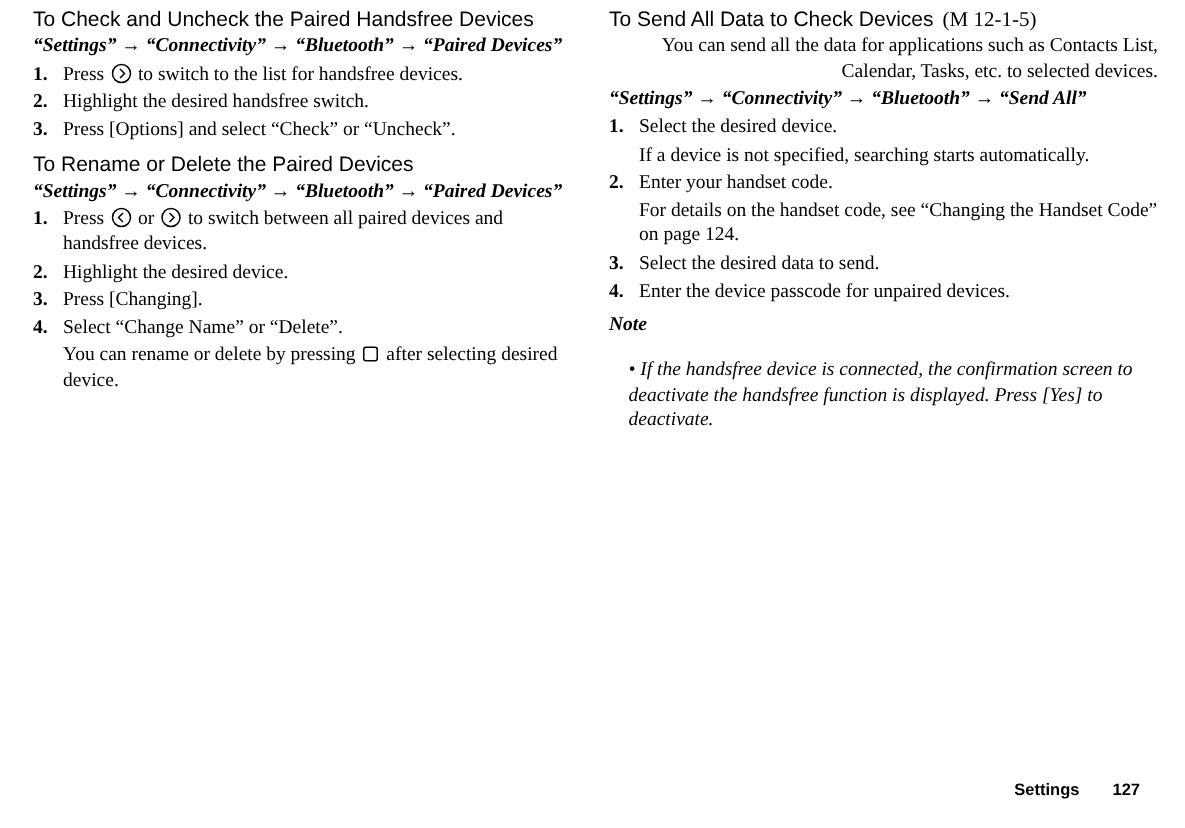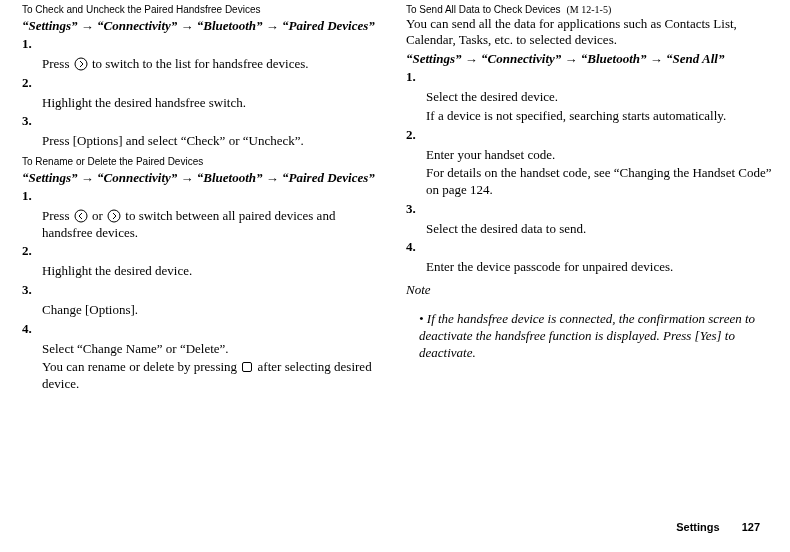"To Check and Uncheck the" .heading { font-size: 10px -> 14px }
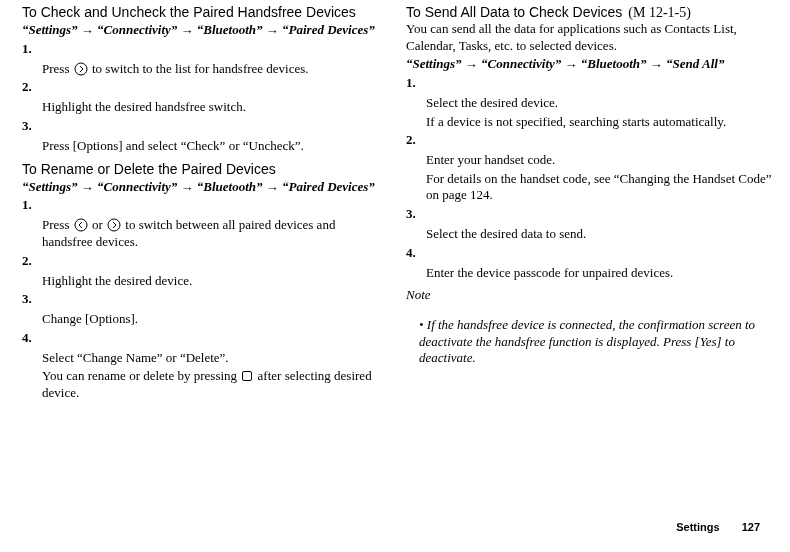"You can send all the" p { text-align: none -> right }
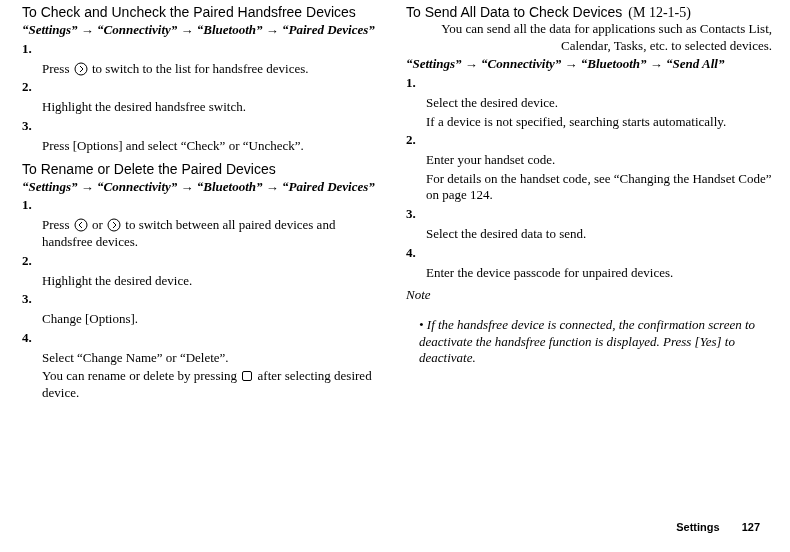"Press to switch to the" .step-body { margin-top: 20px -> none }
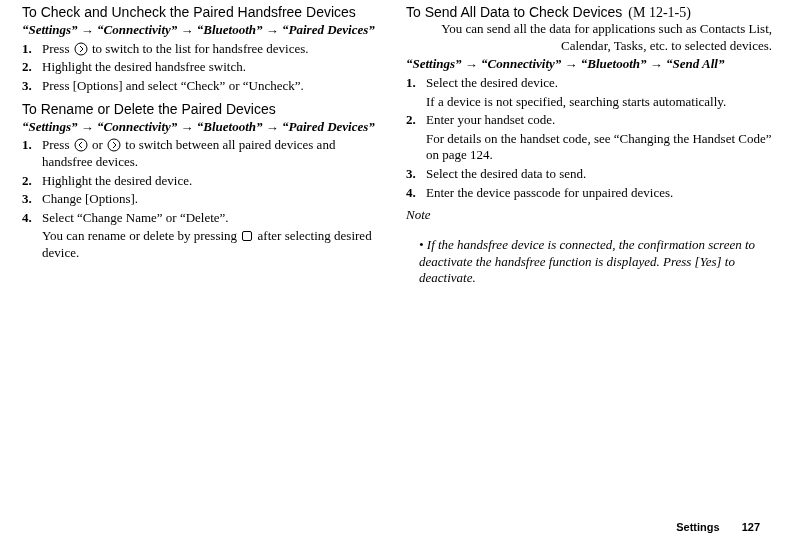"Change [Options]." span.step-body { text: Change [Options -> Press [Changing }
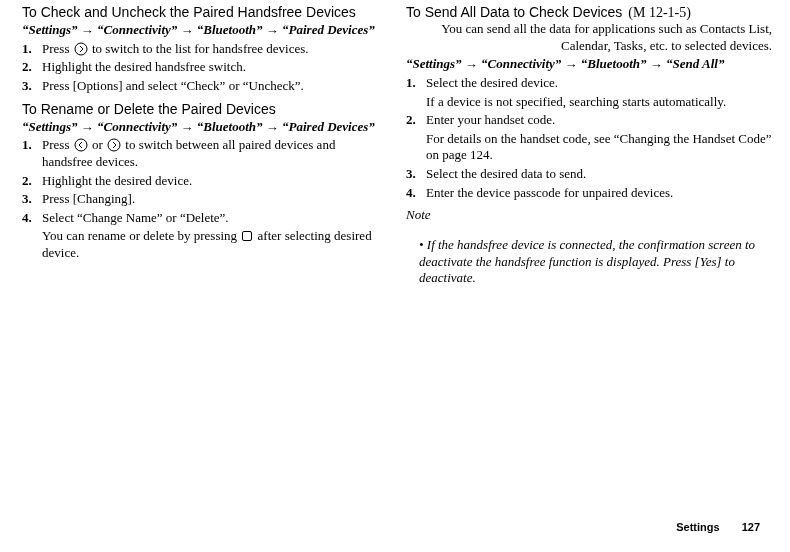"Note" .note-label { font-weight: normal -> bold }
